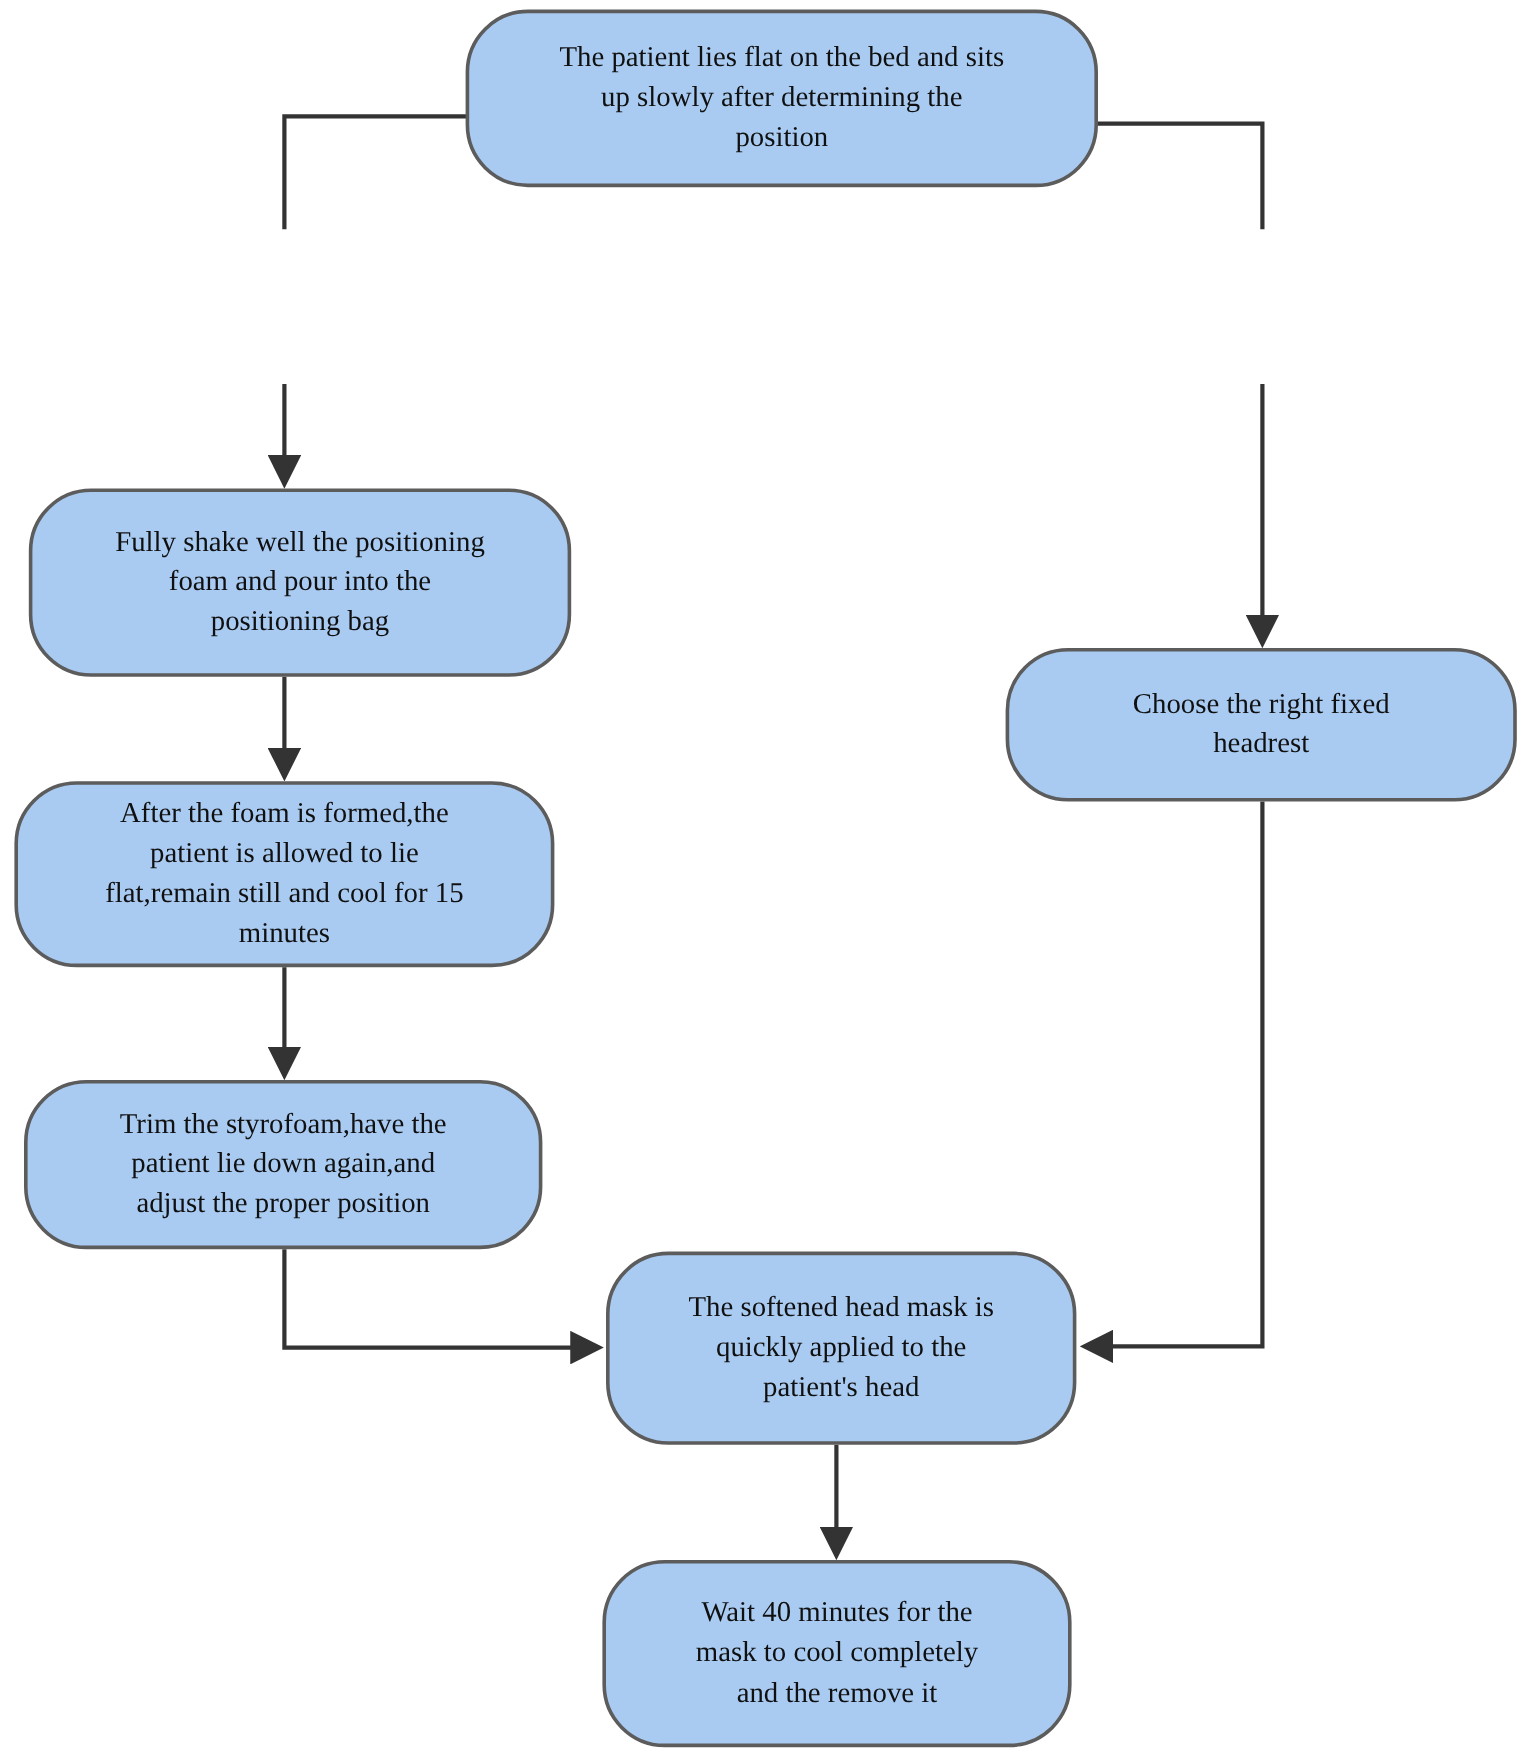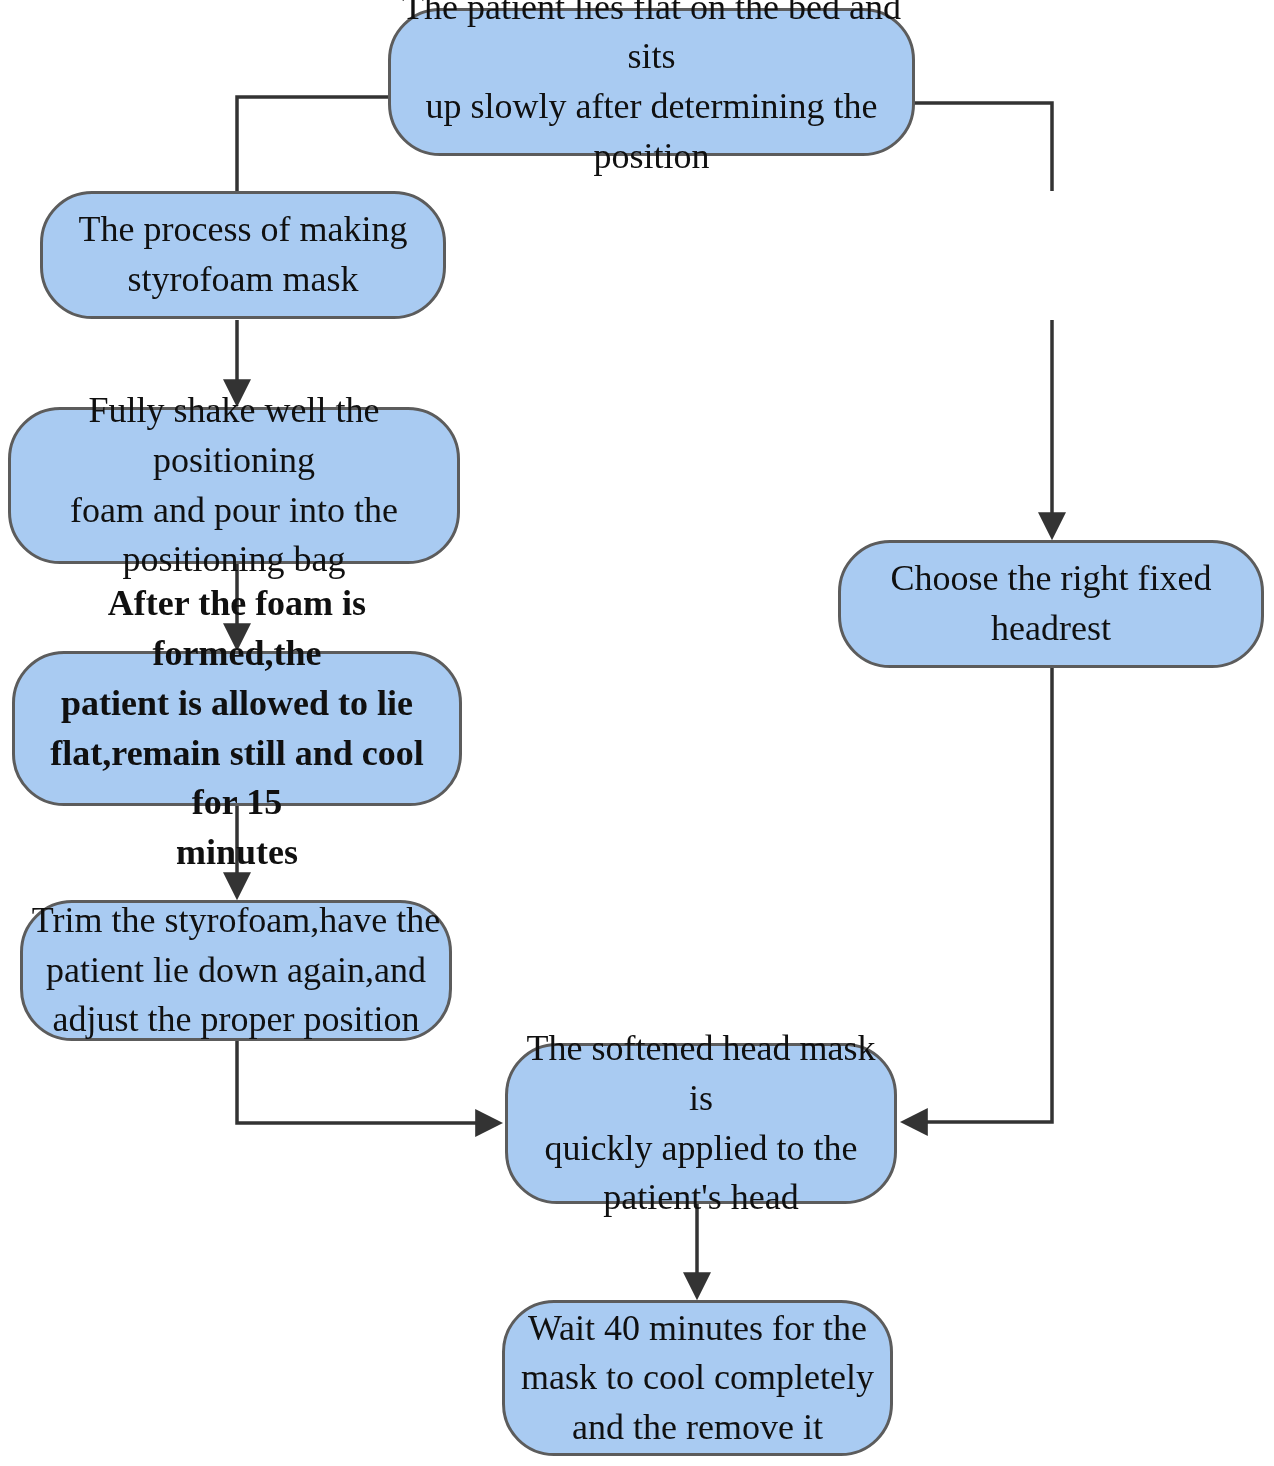"The patient lies flat on" .node { font-size: 36px -> 24px }
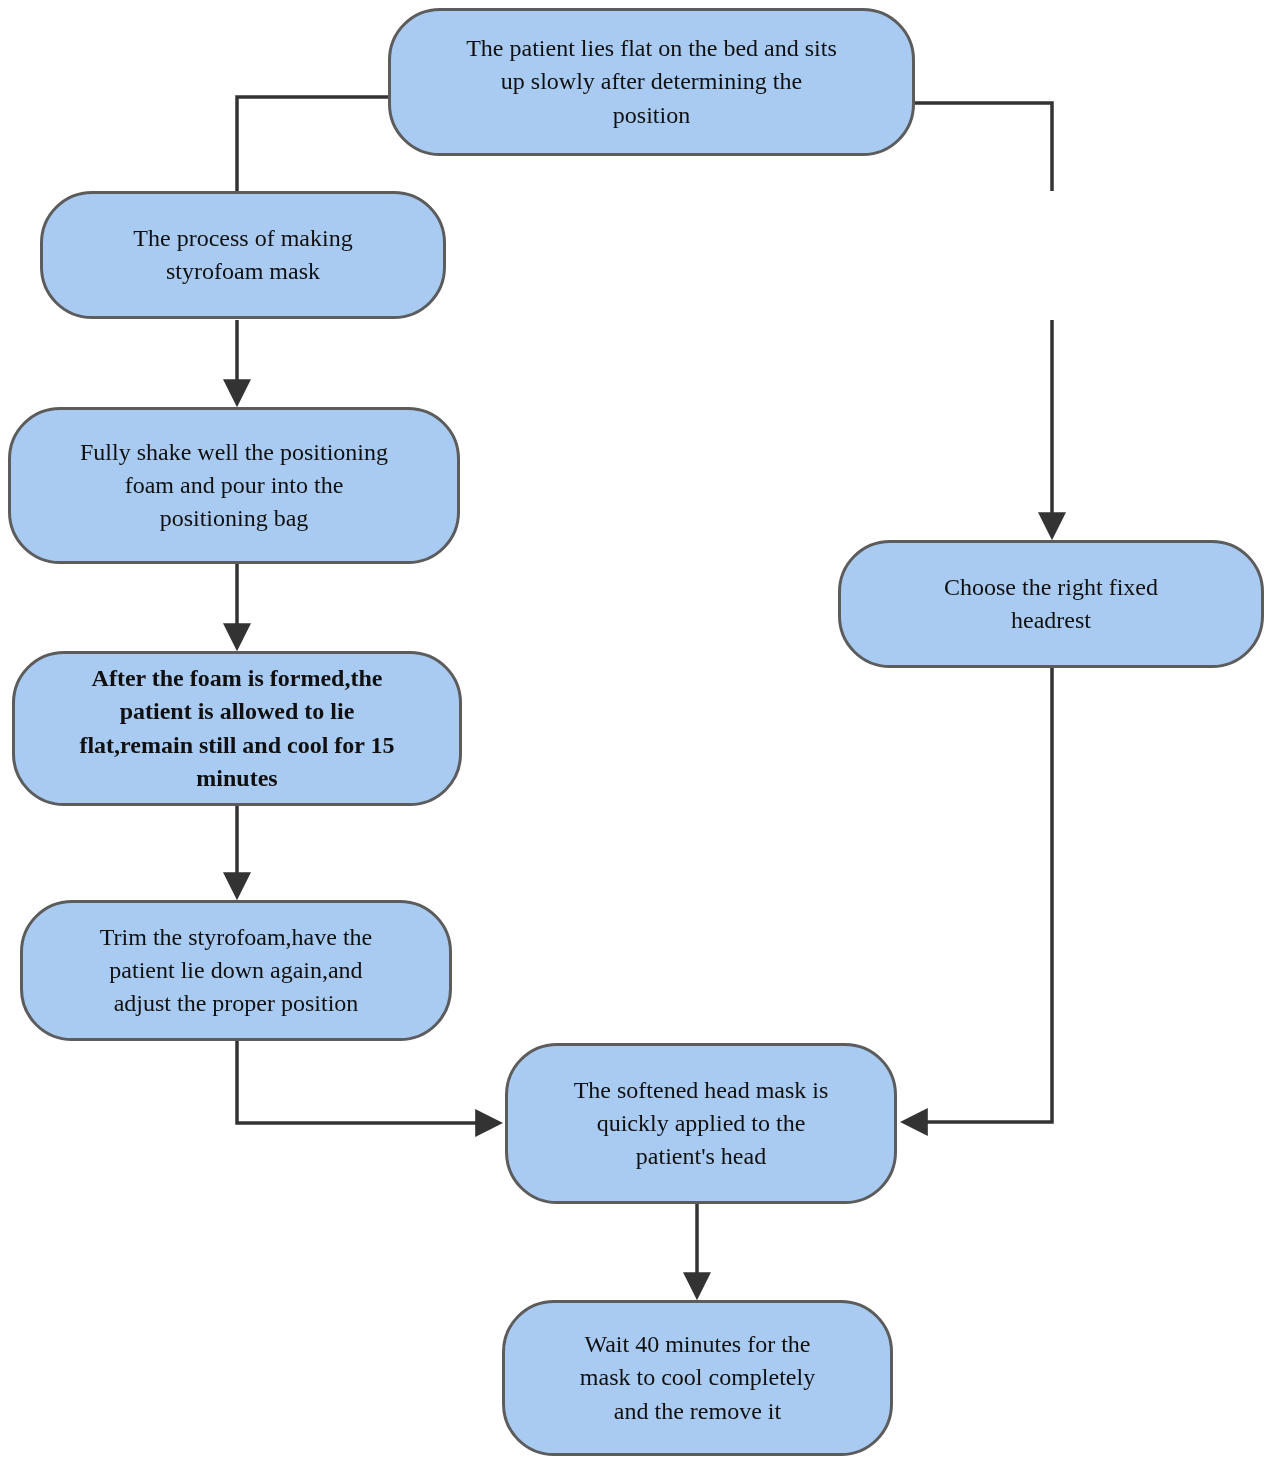"The process of making" div.node { html: <div>The process of making styrofoam mask</div> -> none }
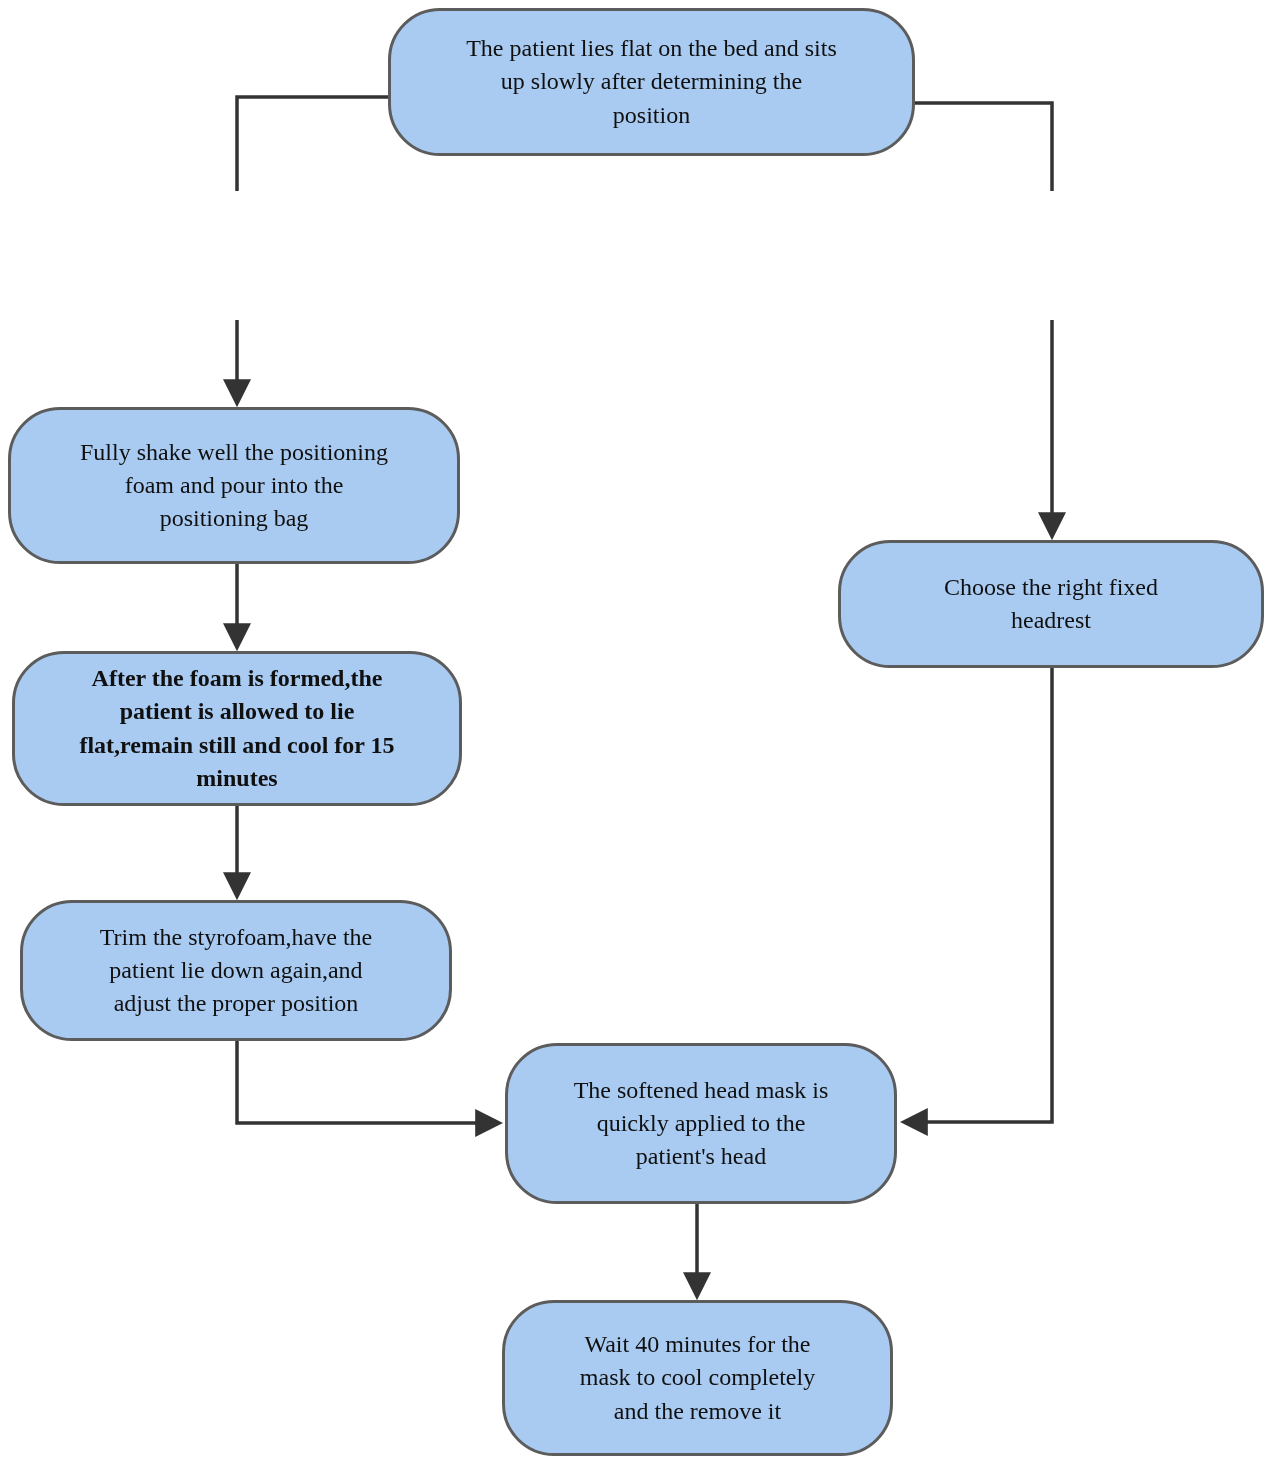"Fully shake well the positioning" #n-shake-foam { left: 8px -> 24px }
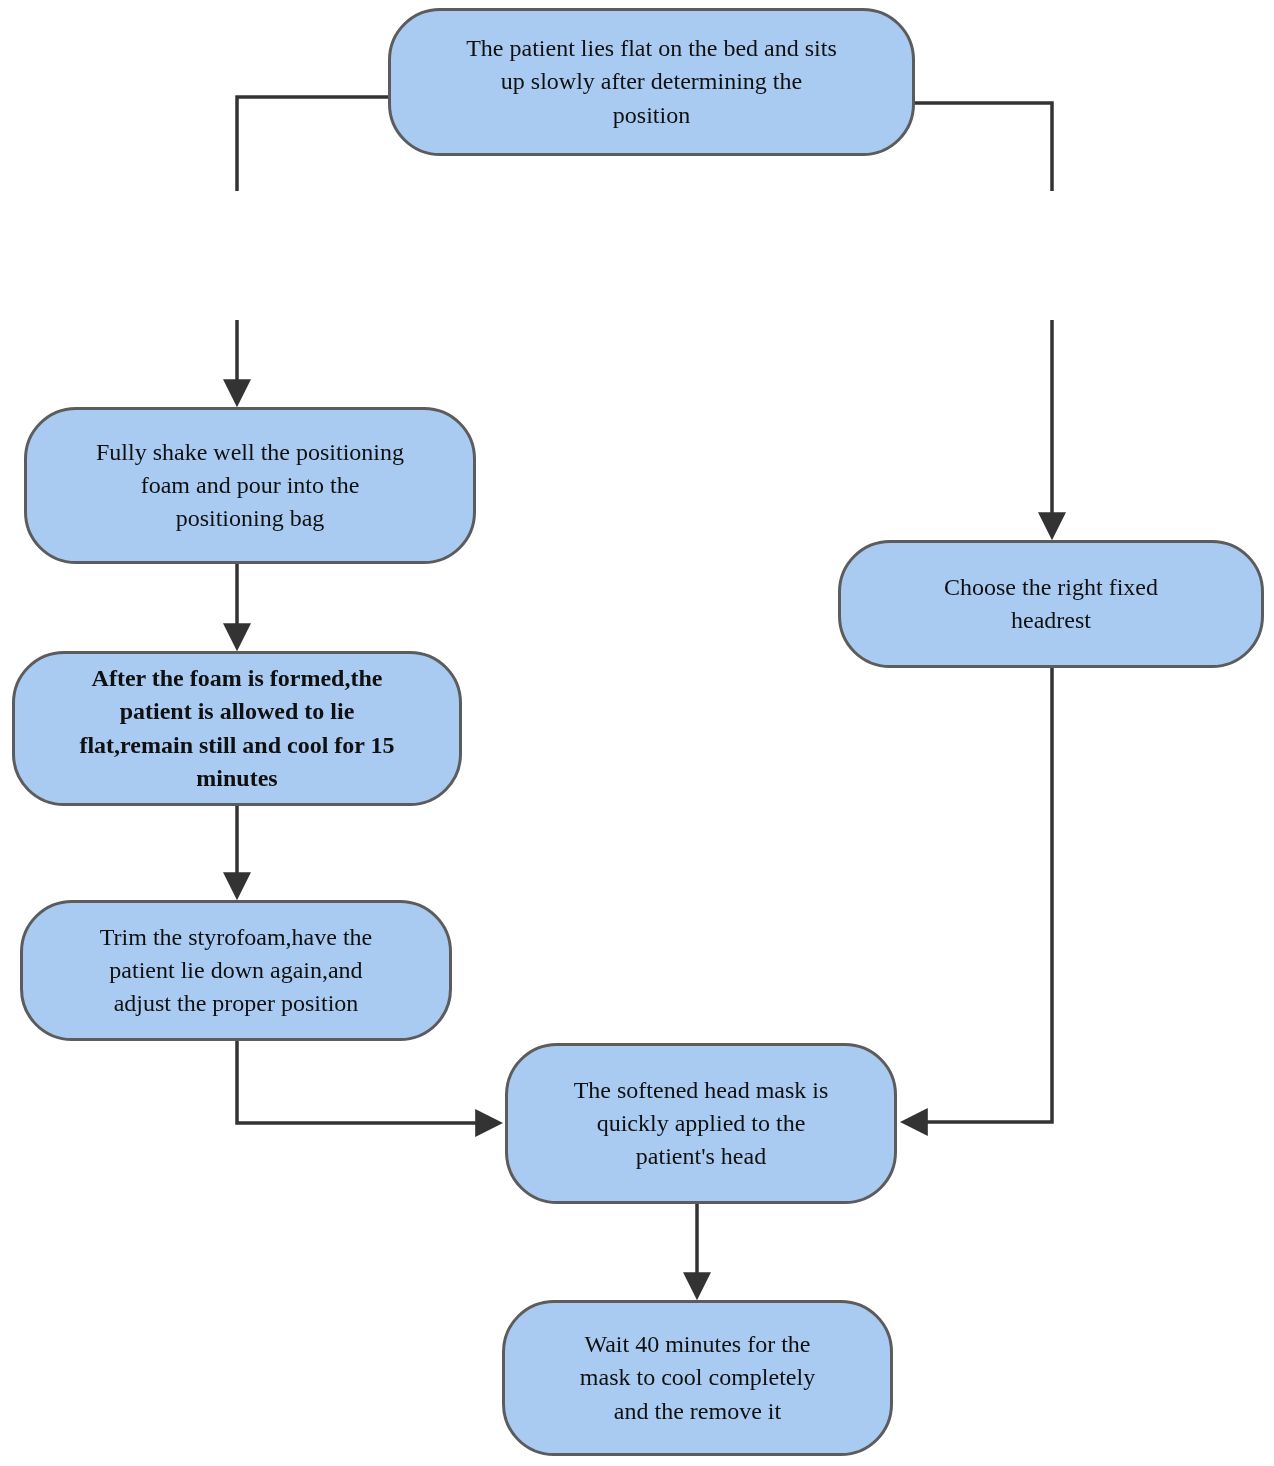"After the foam is formed,the" #n-foam-formed { font-weight: bold -> none }
